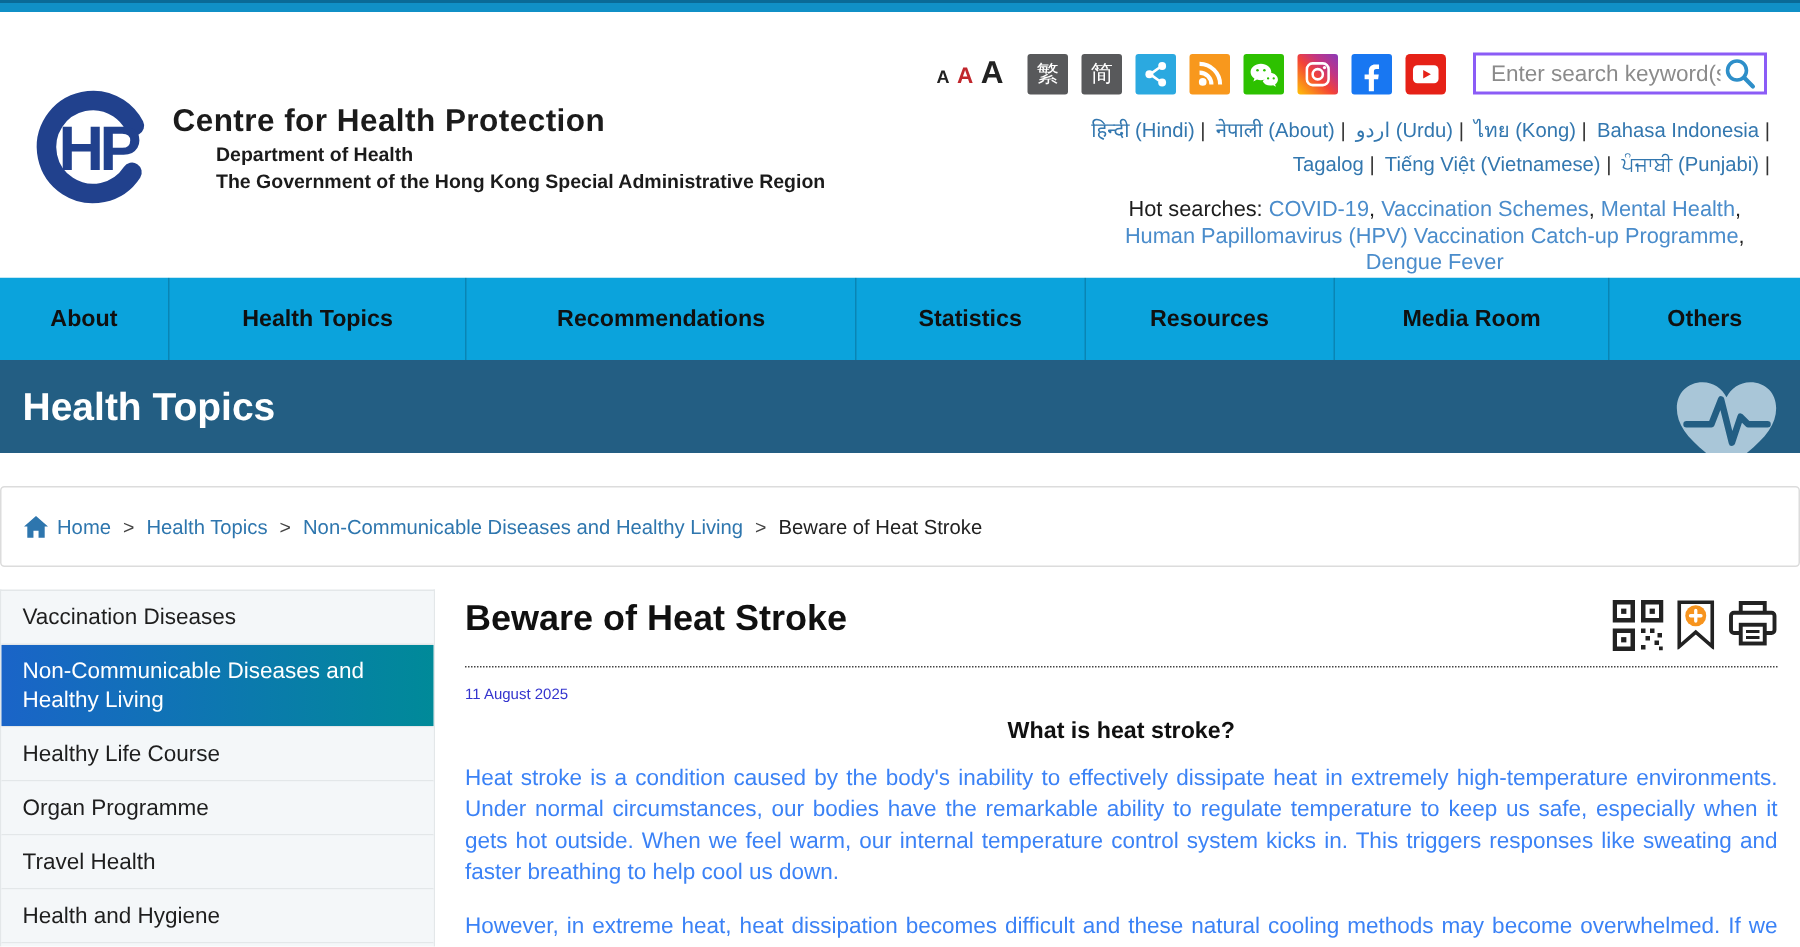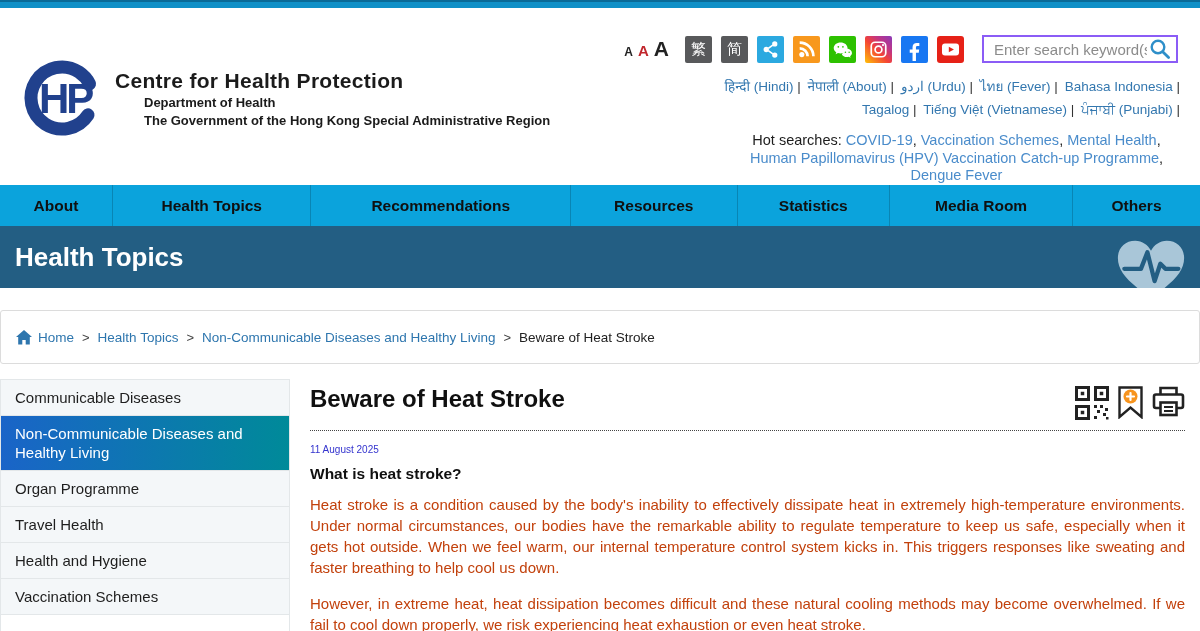"ไทย (Fever)" a.lang-link { text: Fever -> Kong }
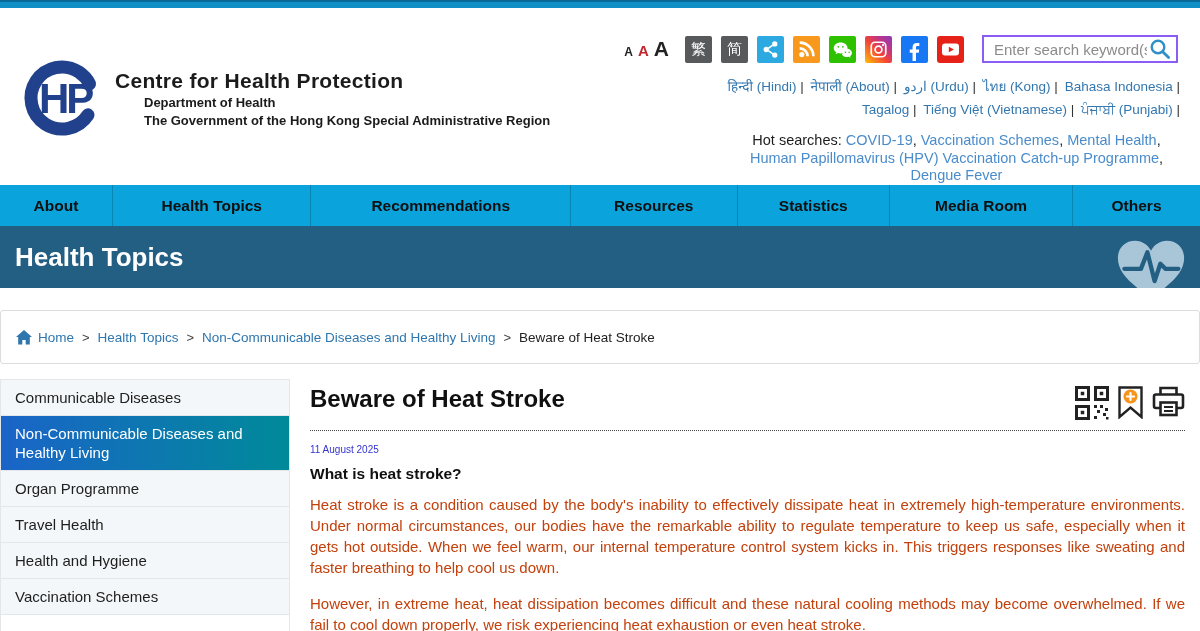"About" nav { height: 41px -> 55px }
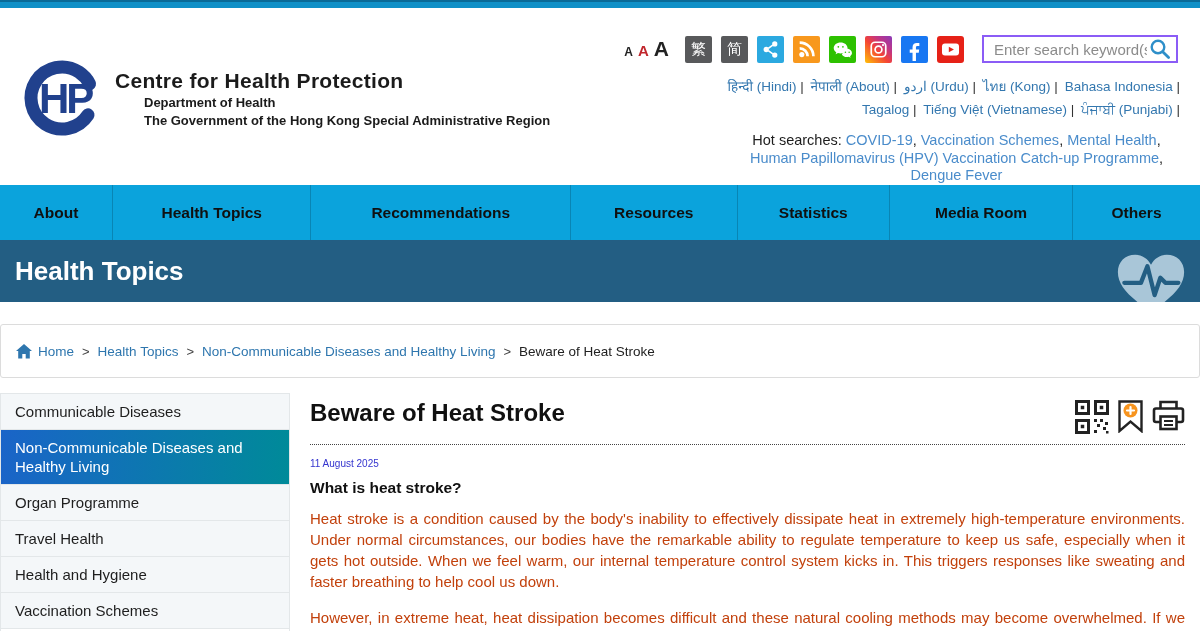"Resources" div.nav-item { order: before "Statistics" -> after "Statistics" }
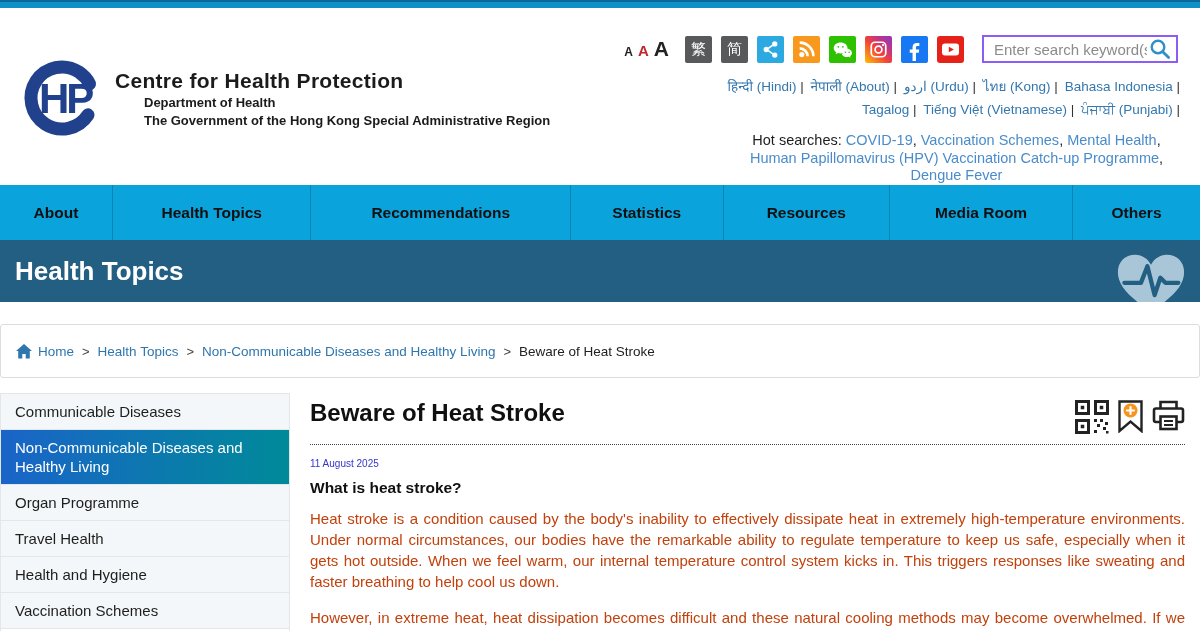"Communicable Diseases" div.side-item { text: Communicable -> Vaccination }
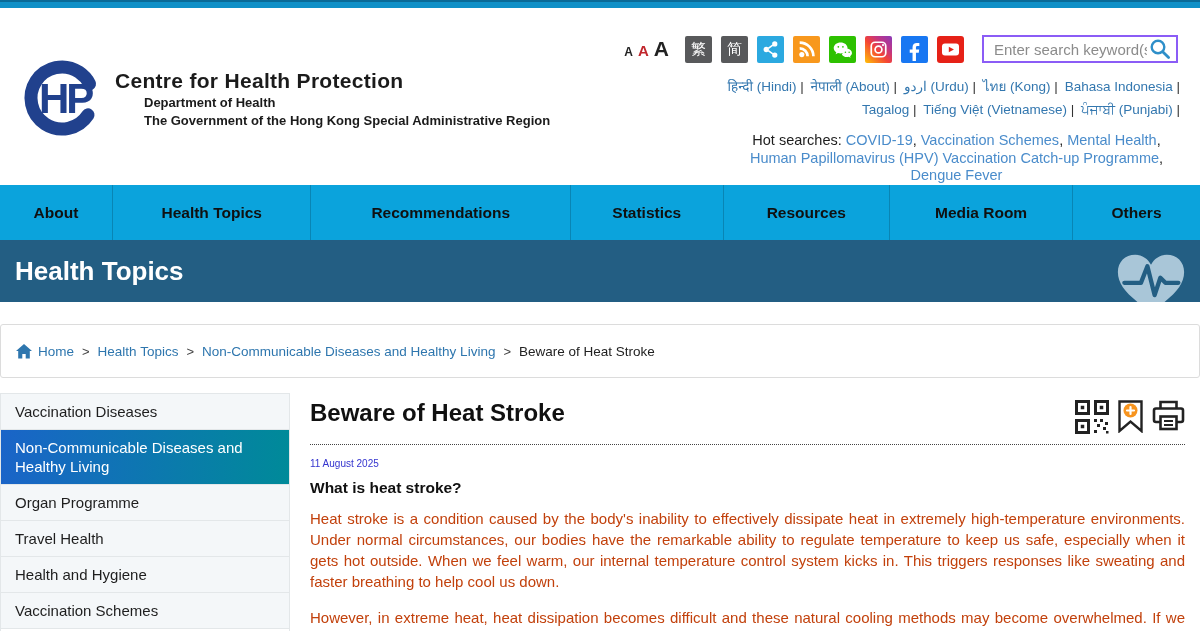"What is heat stroke?" .q-heading { text-align: none -> center }
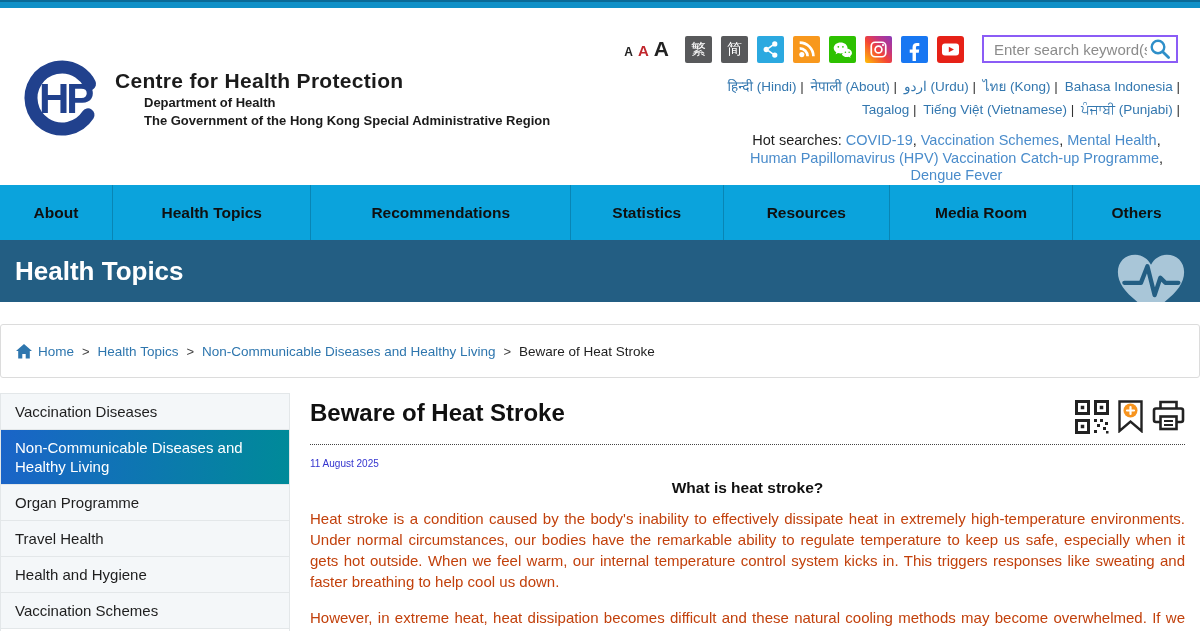"Healthy Life Course" div.side-item { html: none -> <div>Healthy Life Course</div> }
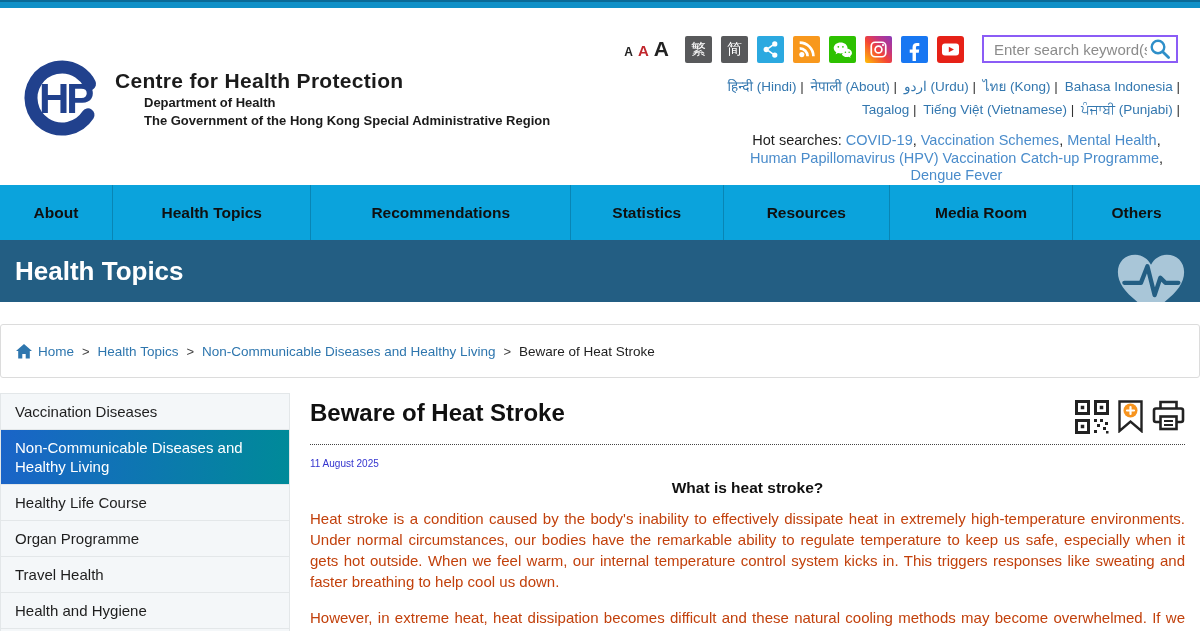"Heat stroke is a condition" .para { color: #c2410c -> #3b82f6 }
